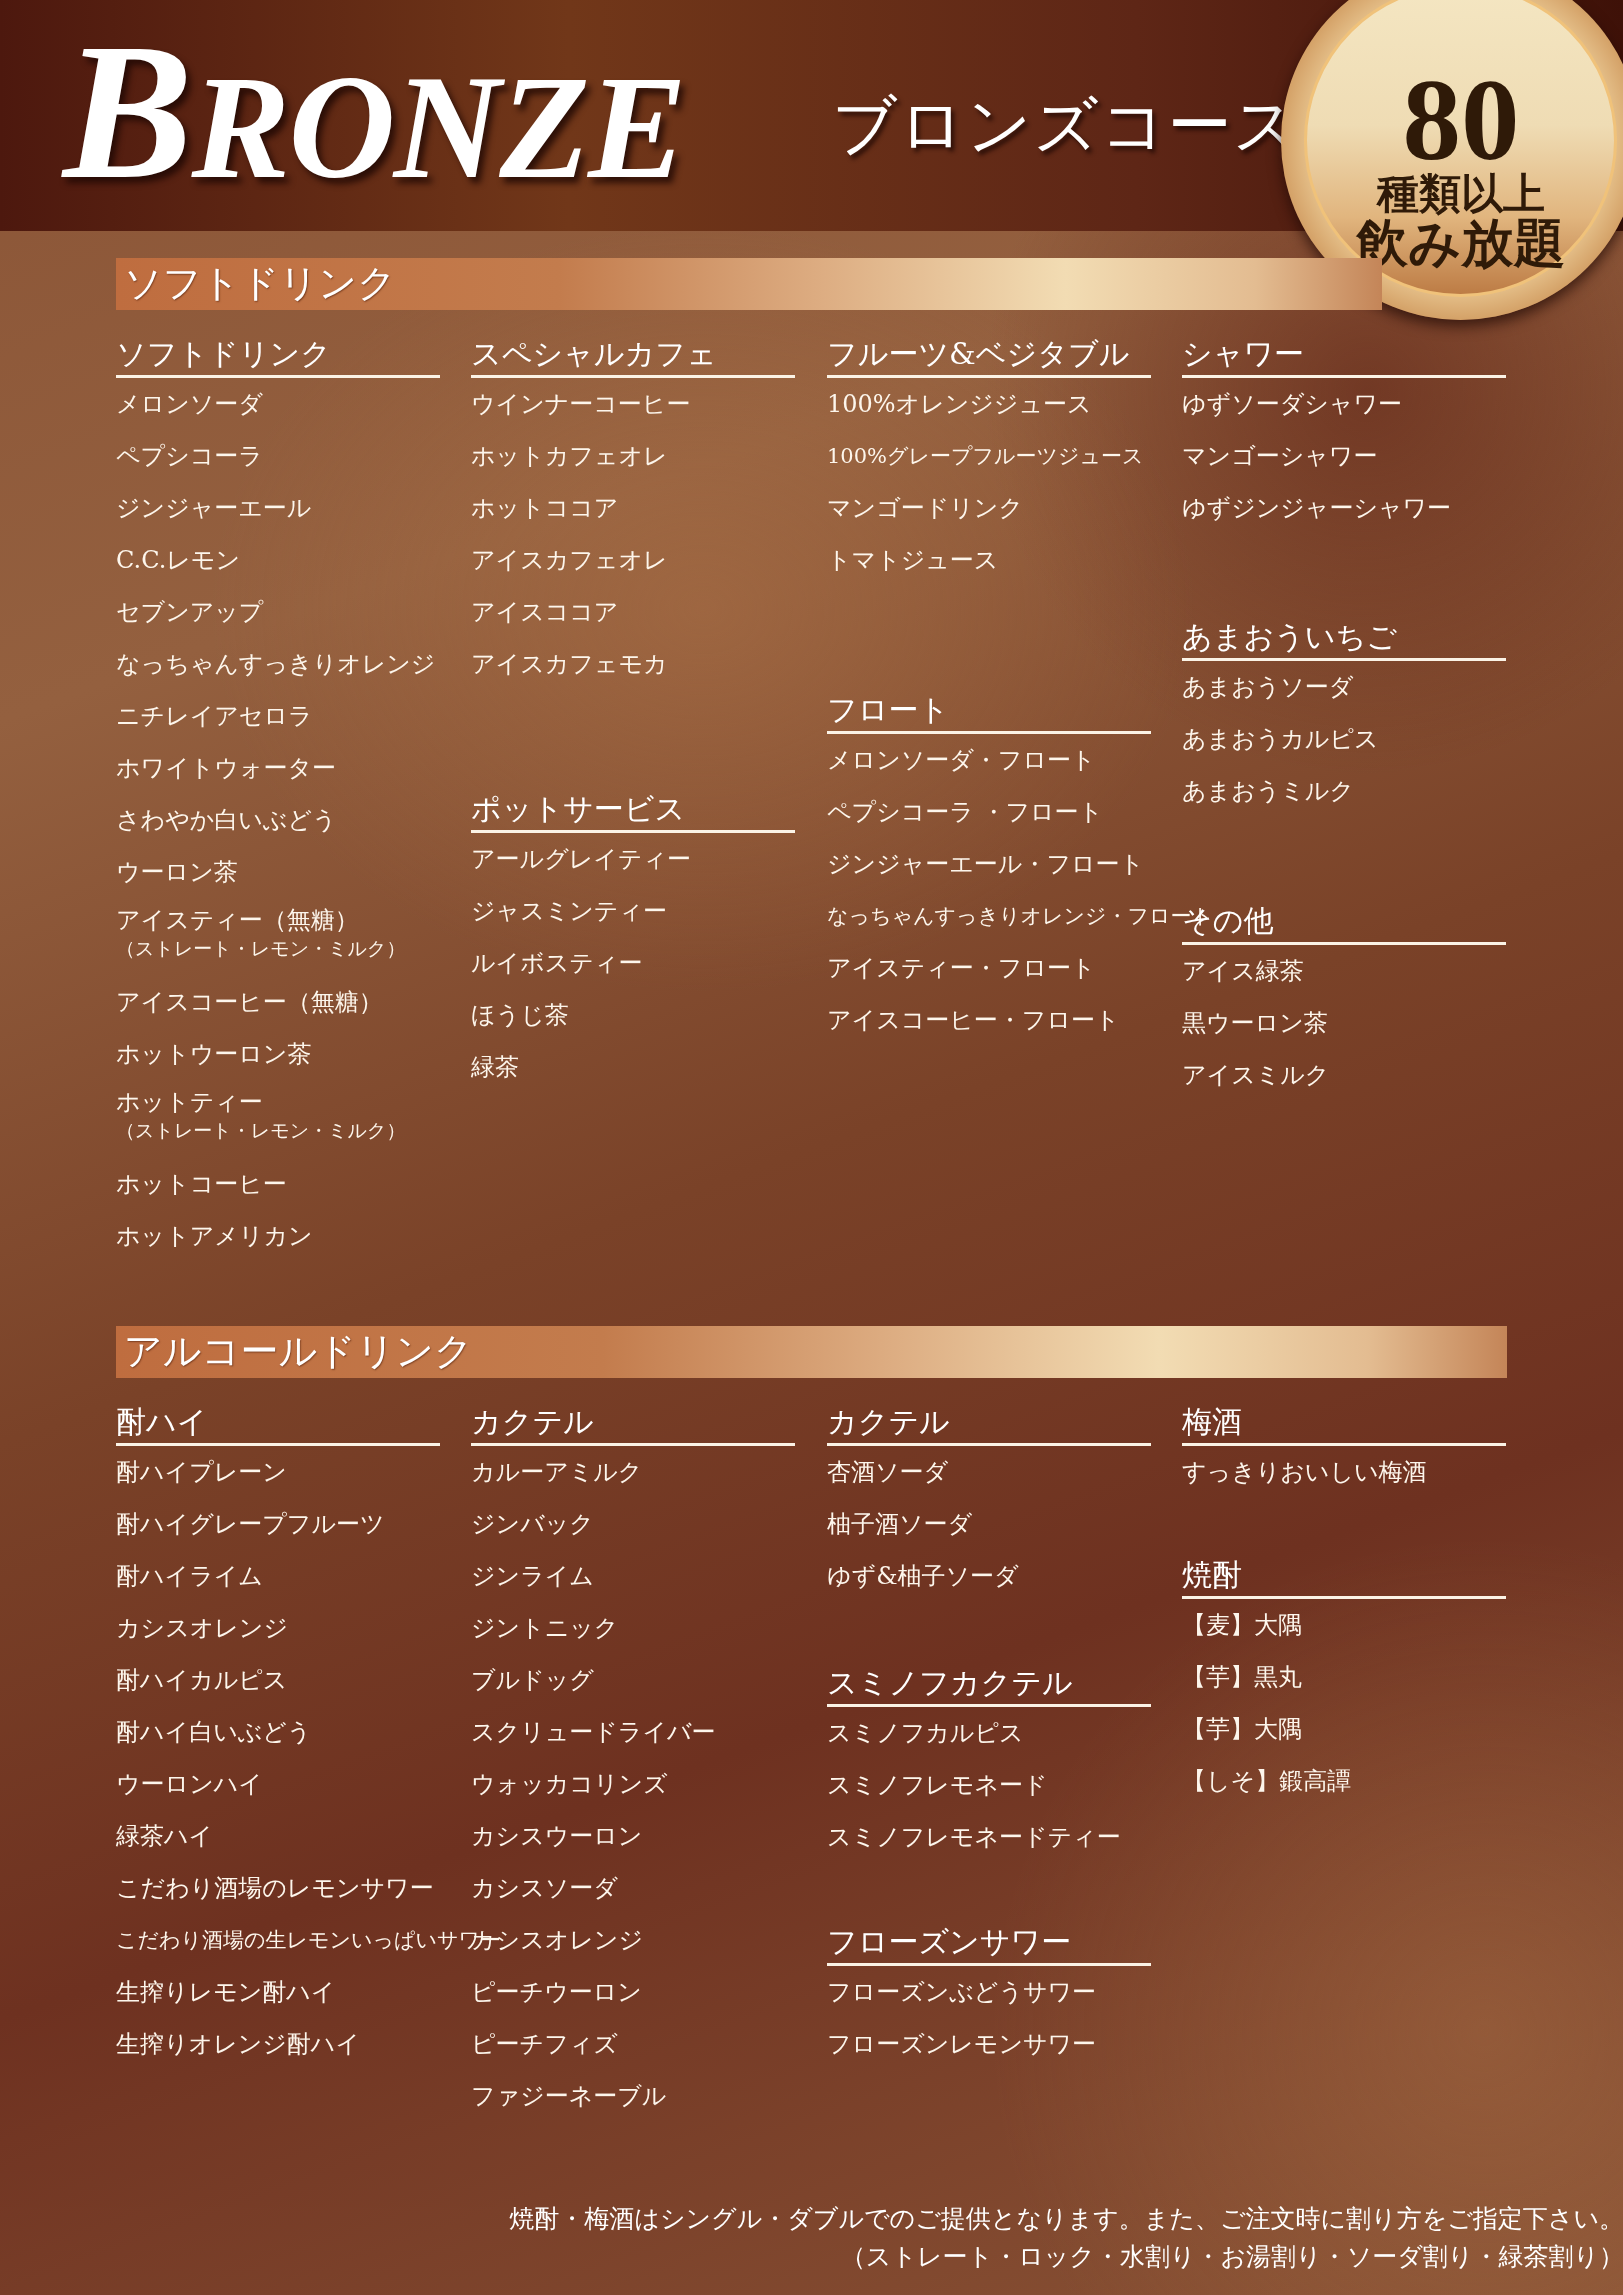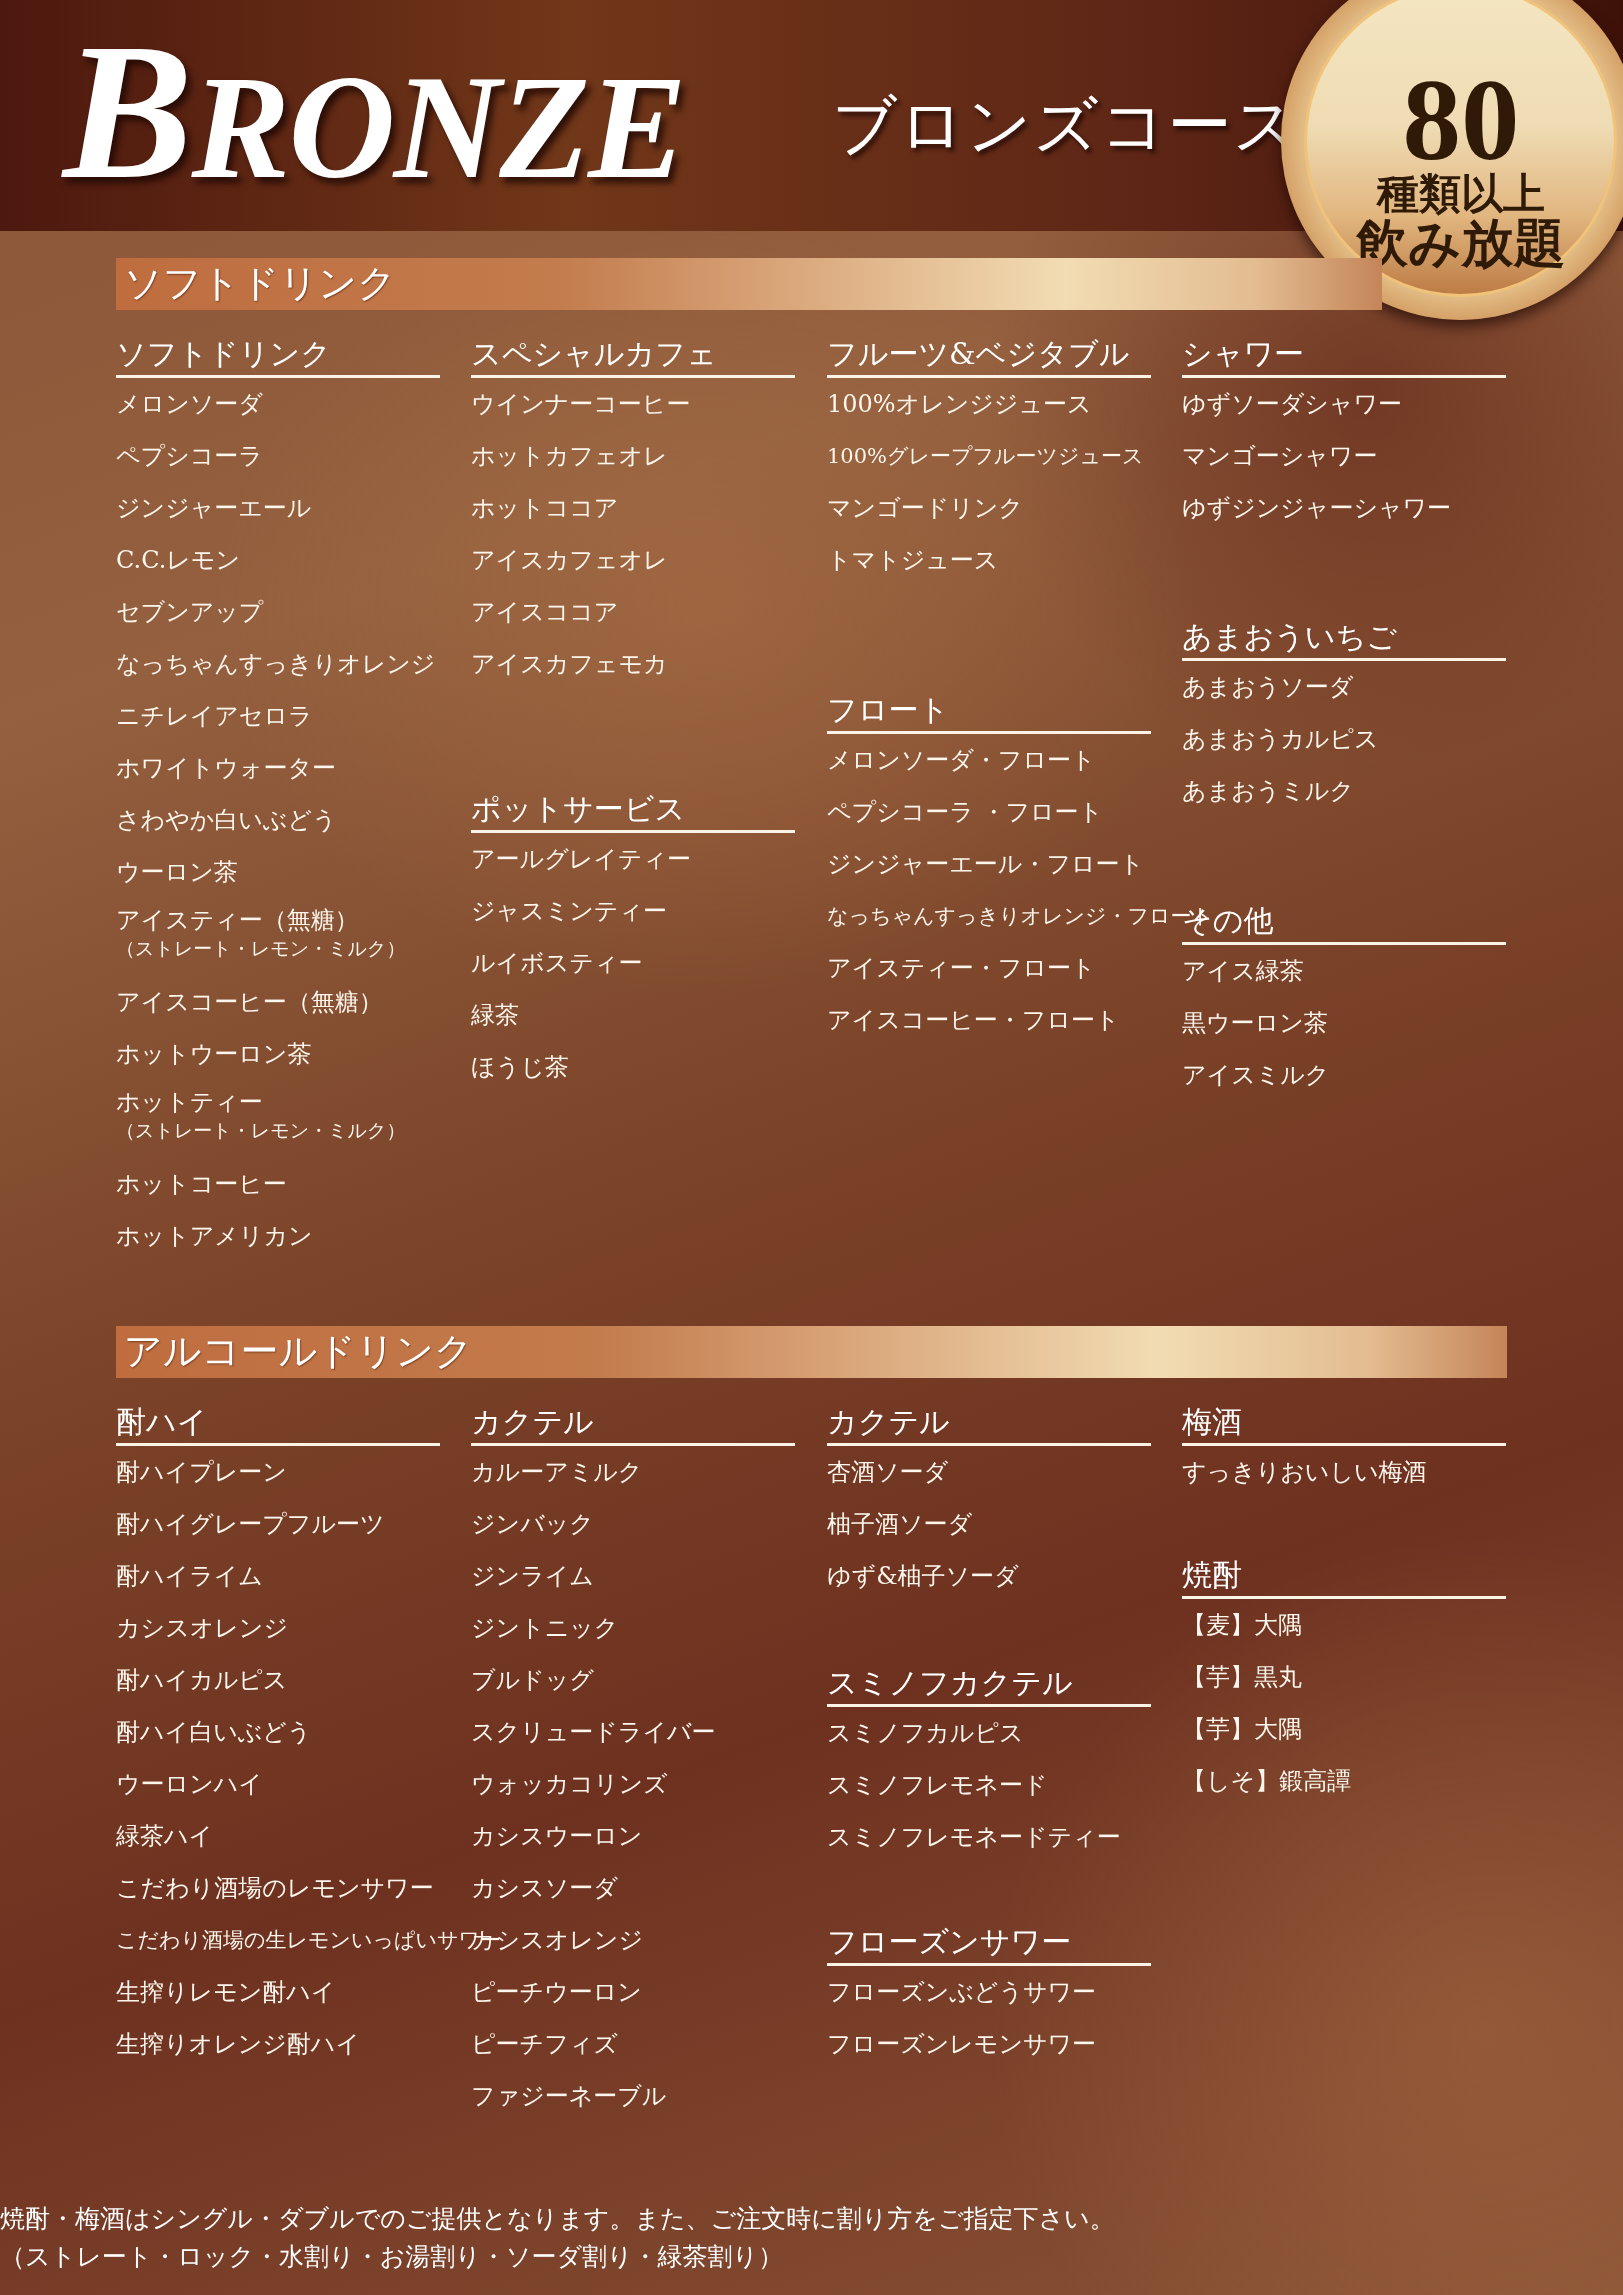"緑茶" li.item { order: before "ほうじ茶" -> after "ほうじ茶" }
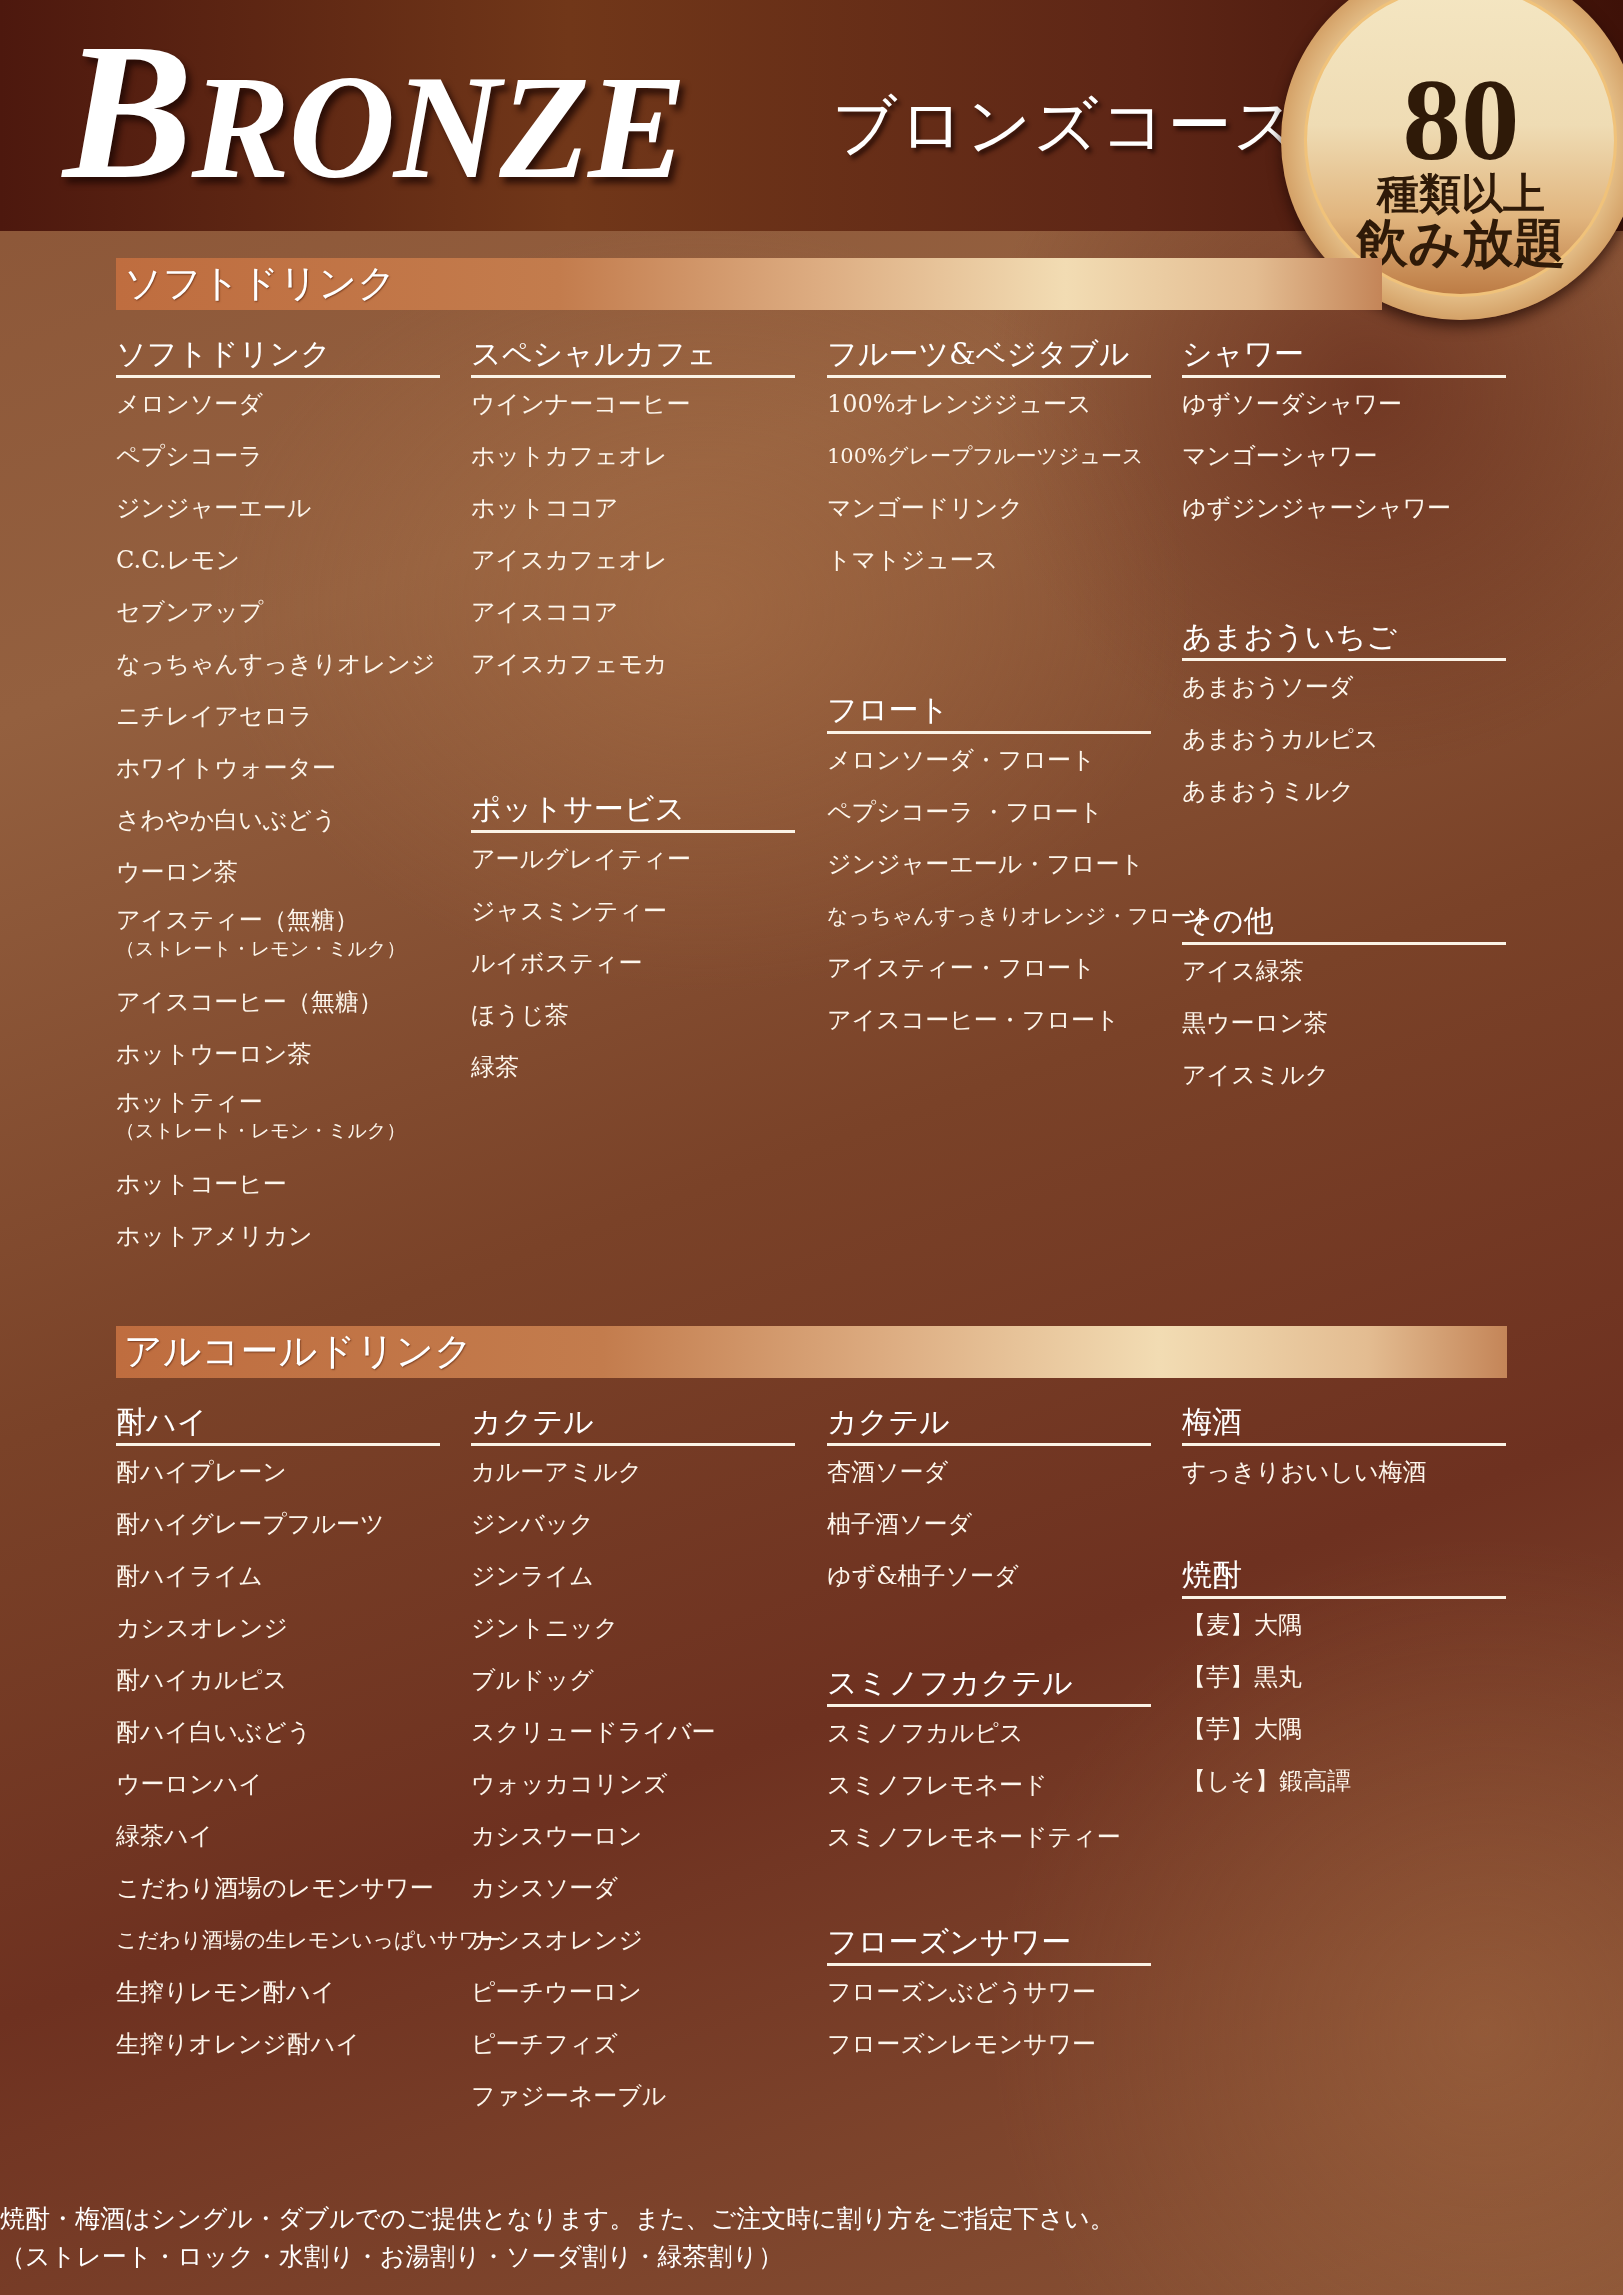"焼酎・梅酒はシングル・ダブルでのご提供となります。また、ご注文時に割り方をご指定" .foot { text-align: left -> right }
